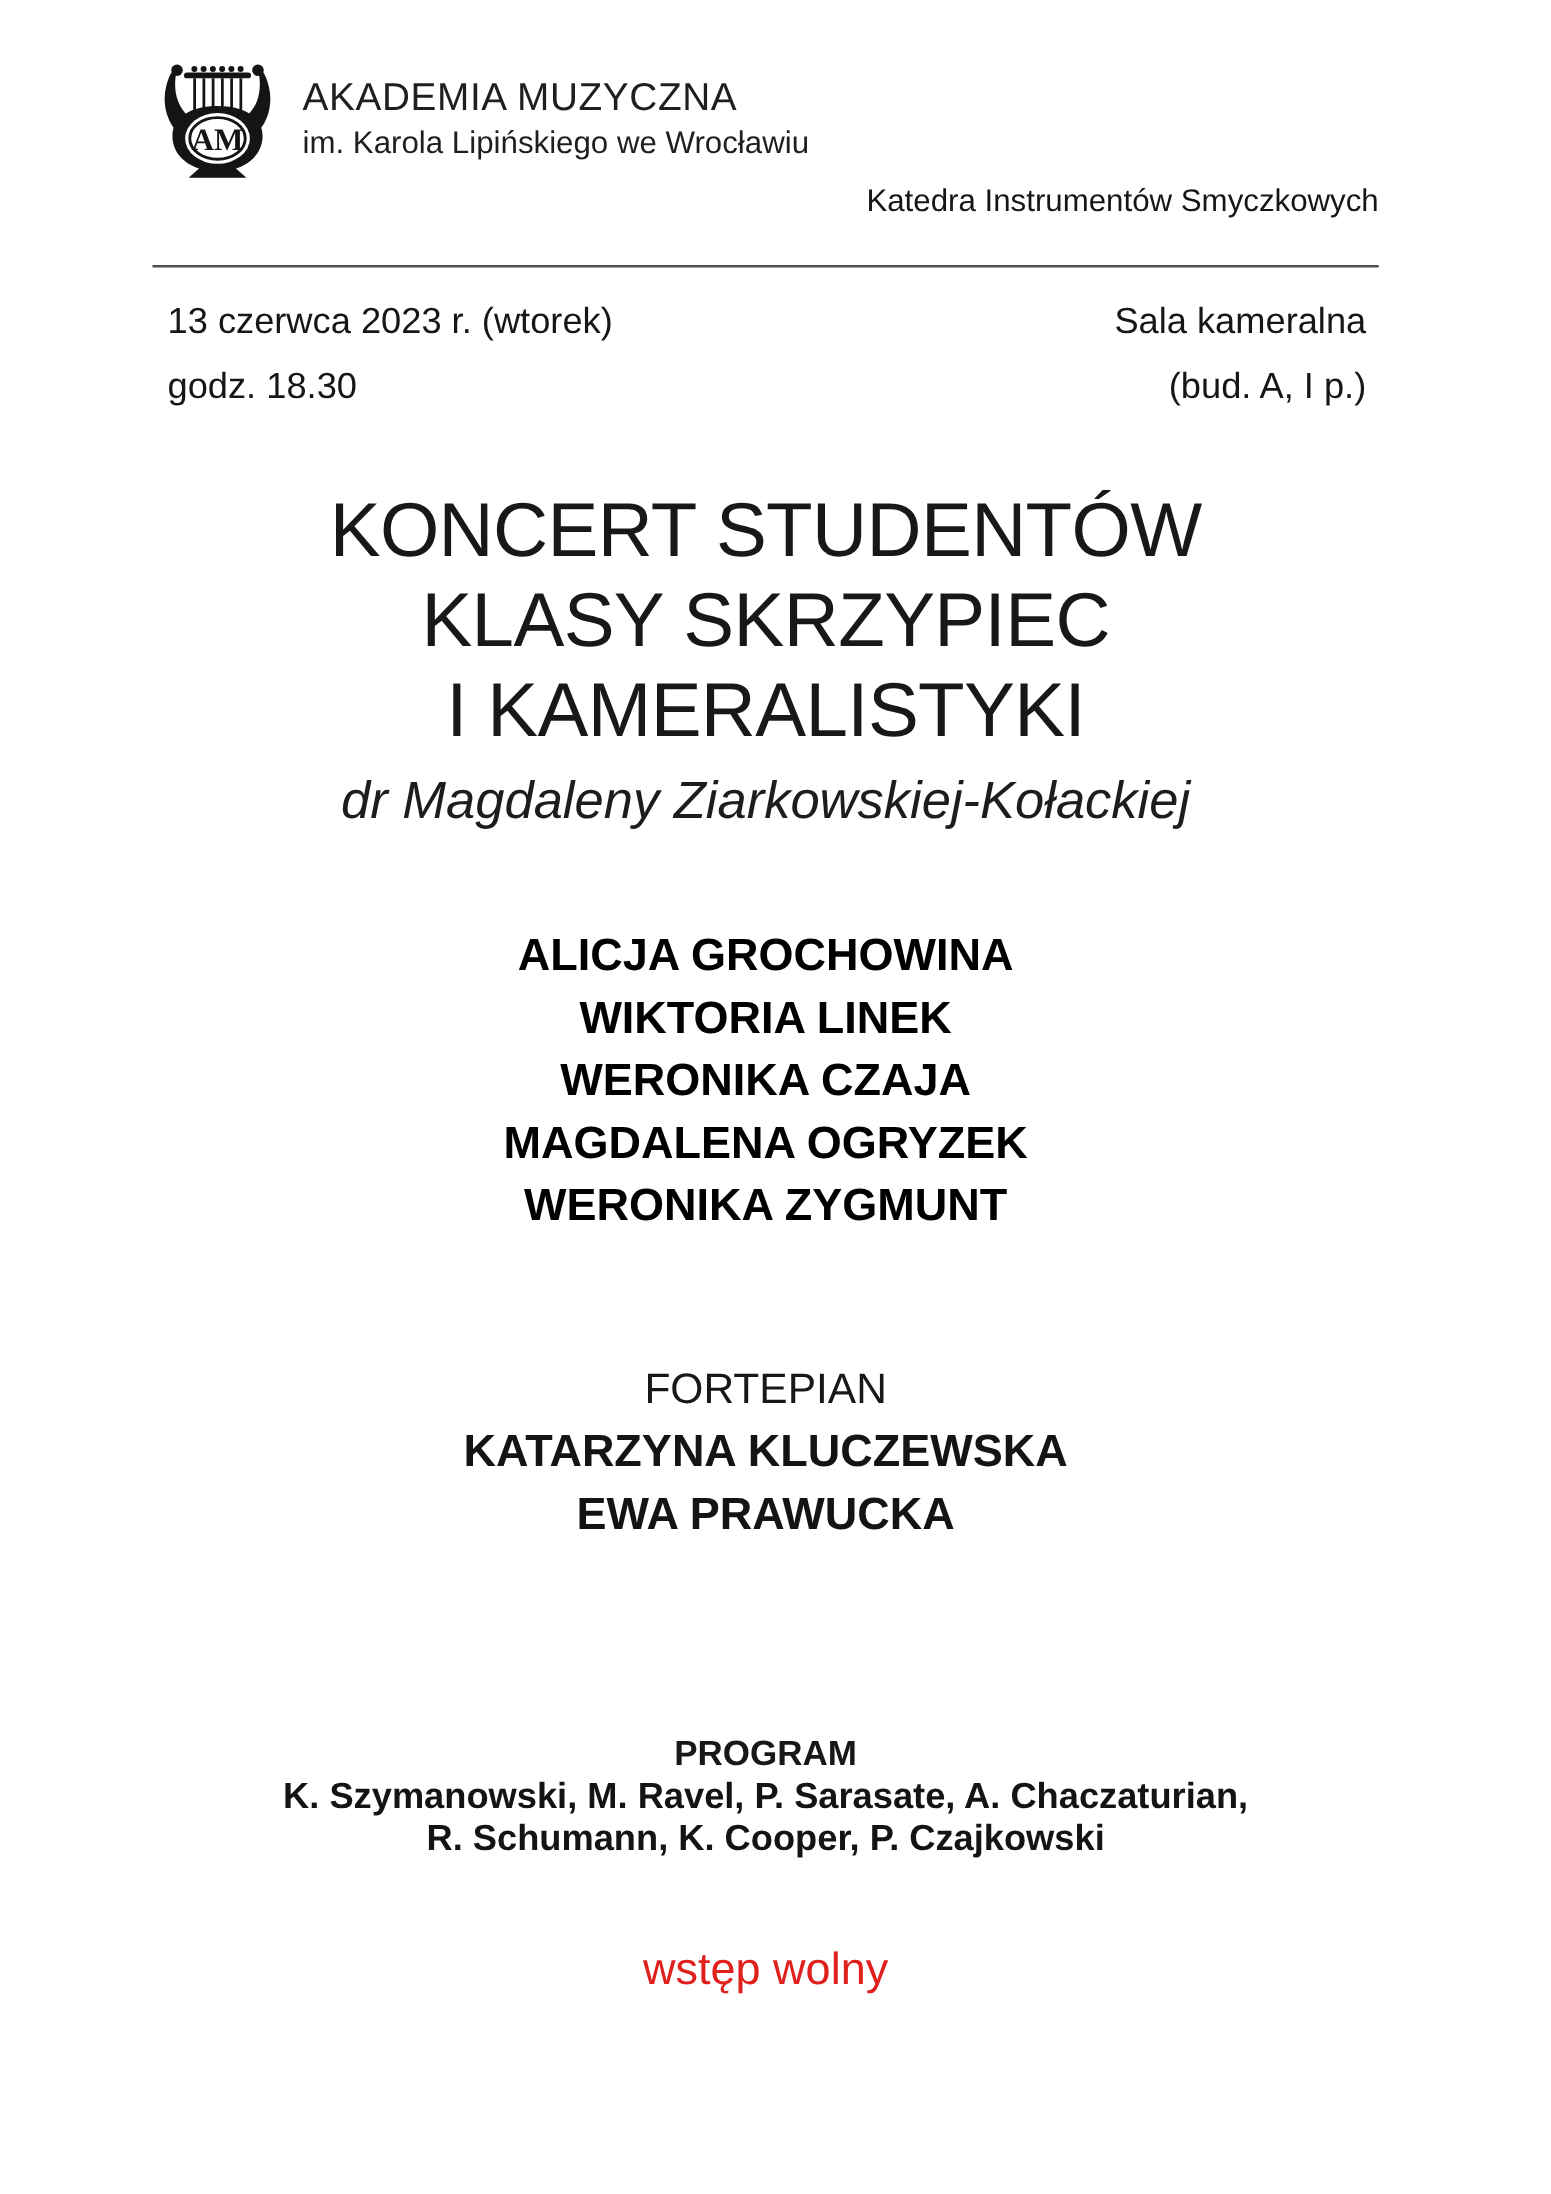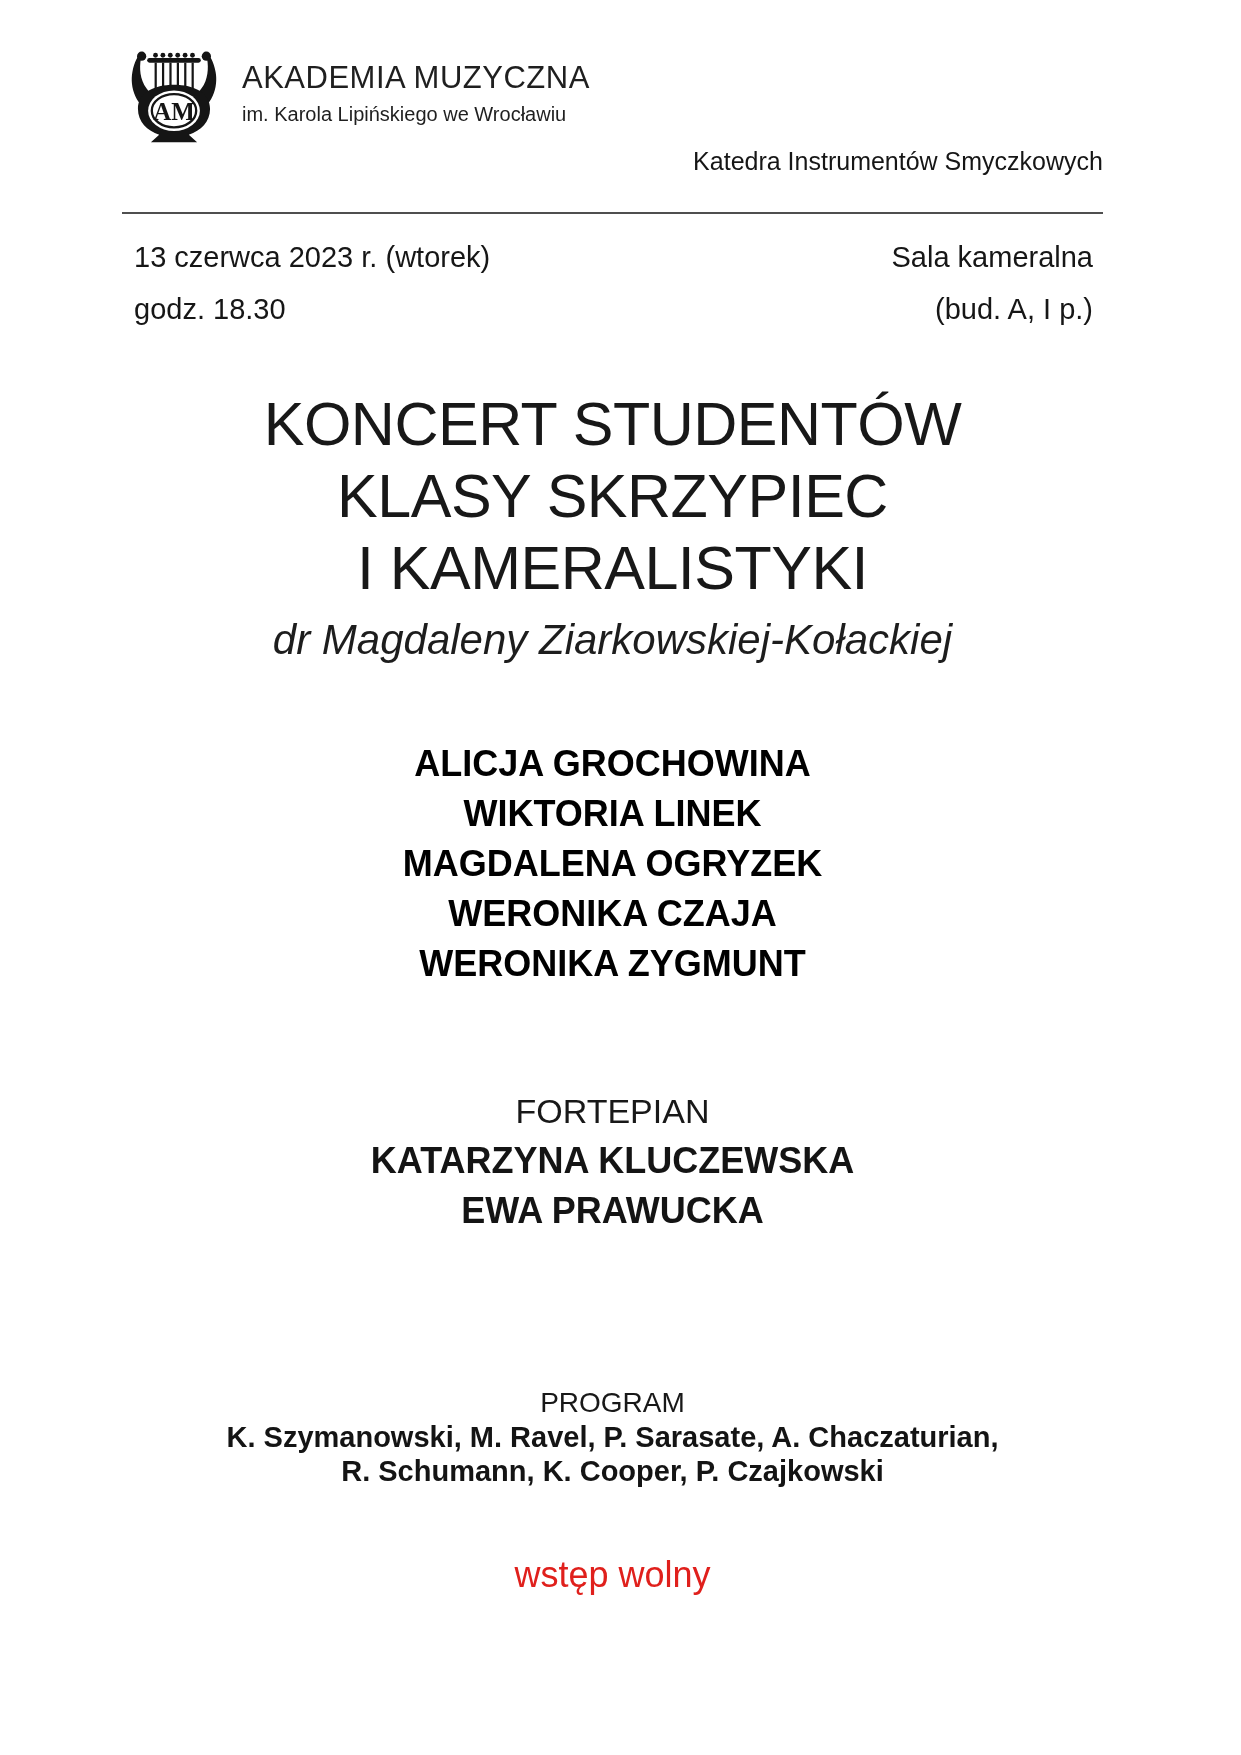"im. Karola Lipińskiego we Wrocławiu" .org-sub { font-size: 20px -> 25px }
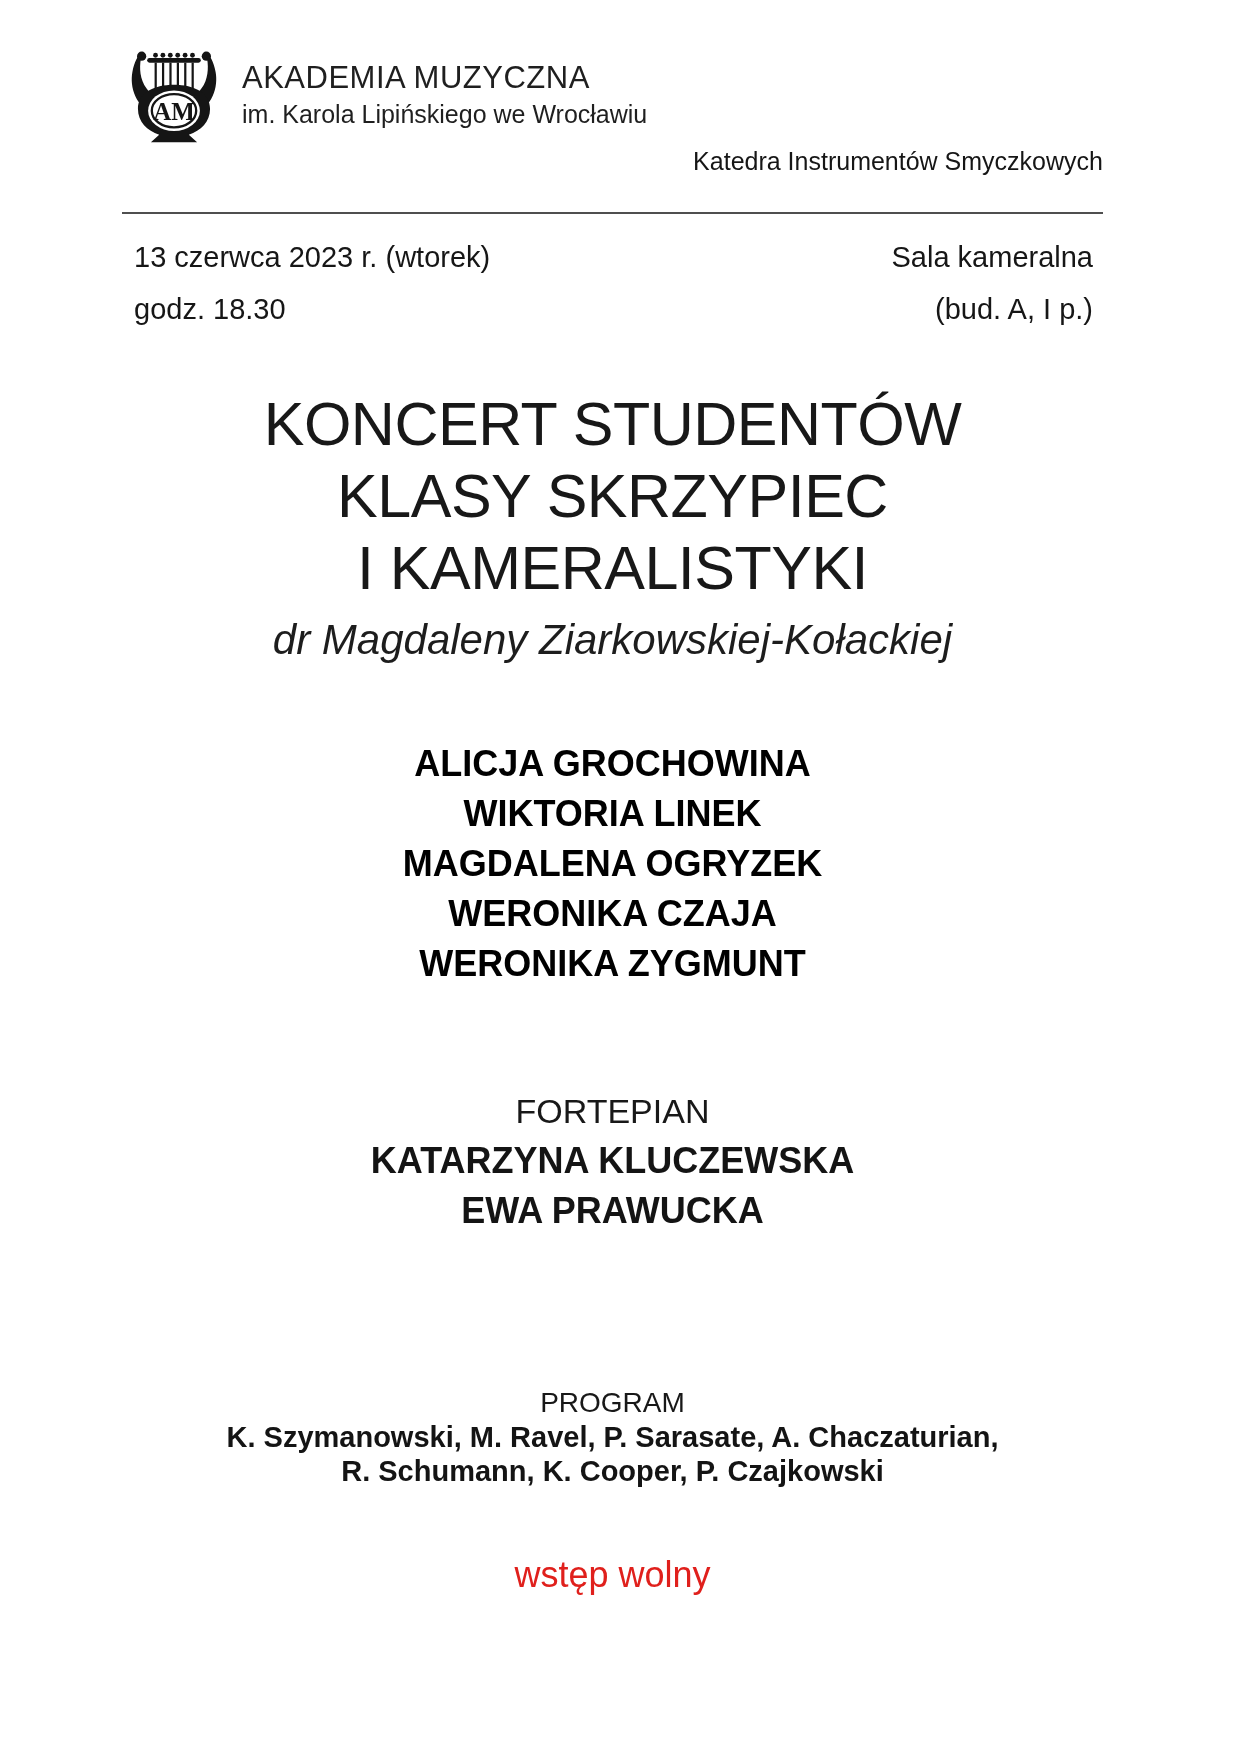"MAGDALENA OGRYZEK" li { order: before "WERONIKA CZAJA" -> after "WERONIKA CZAJA" }
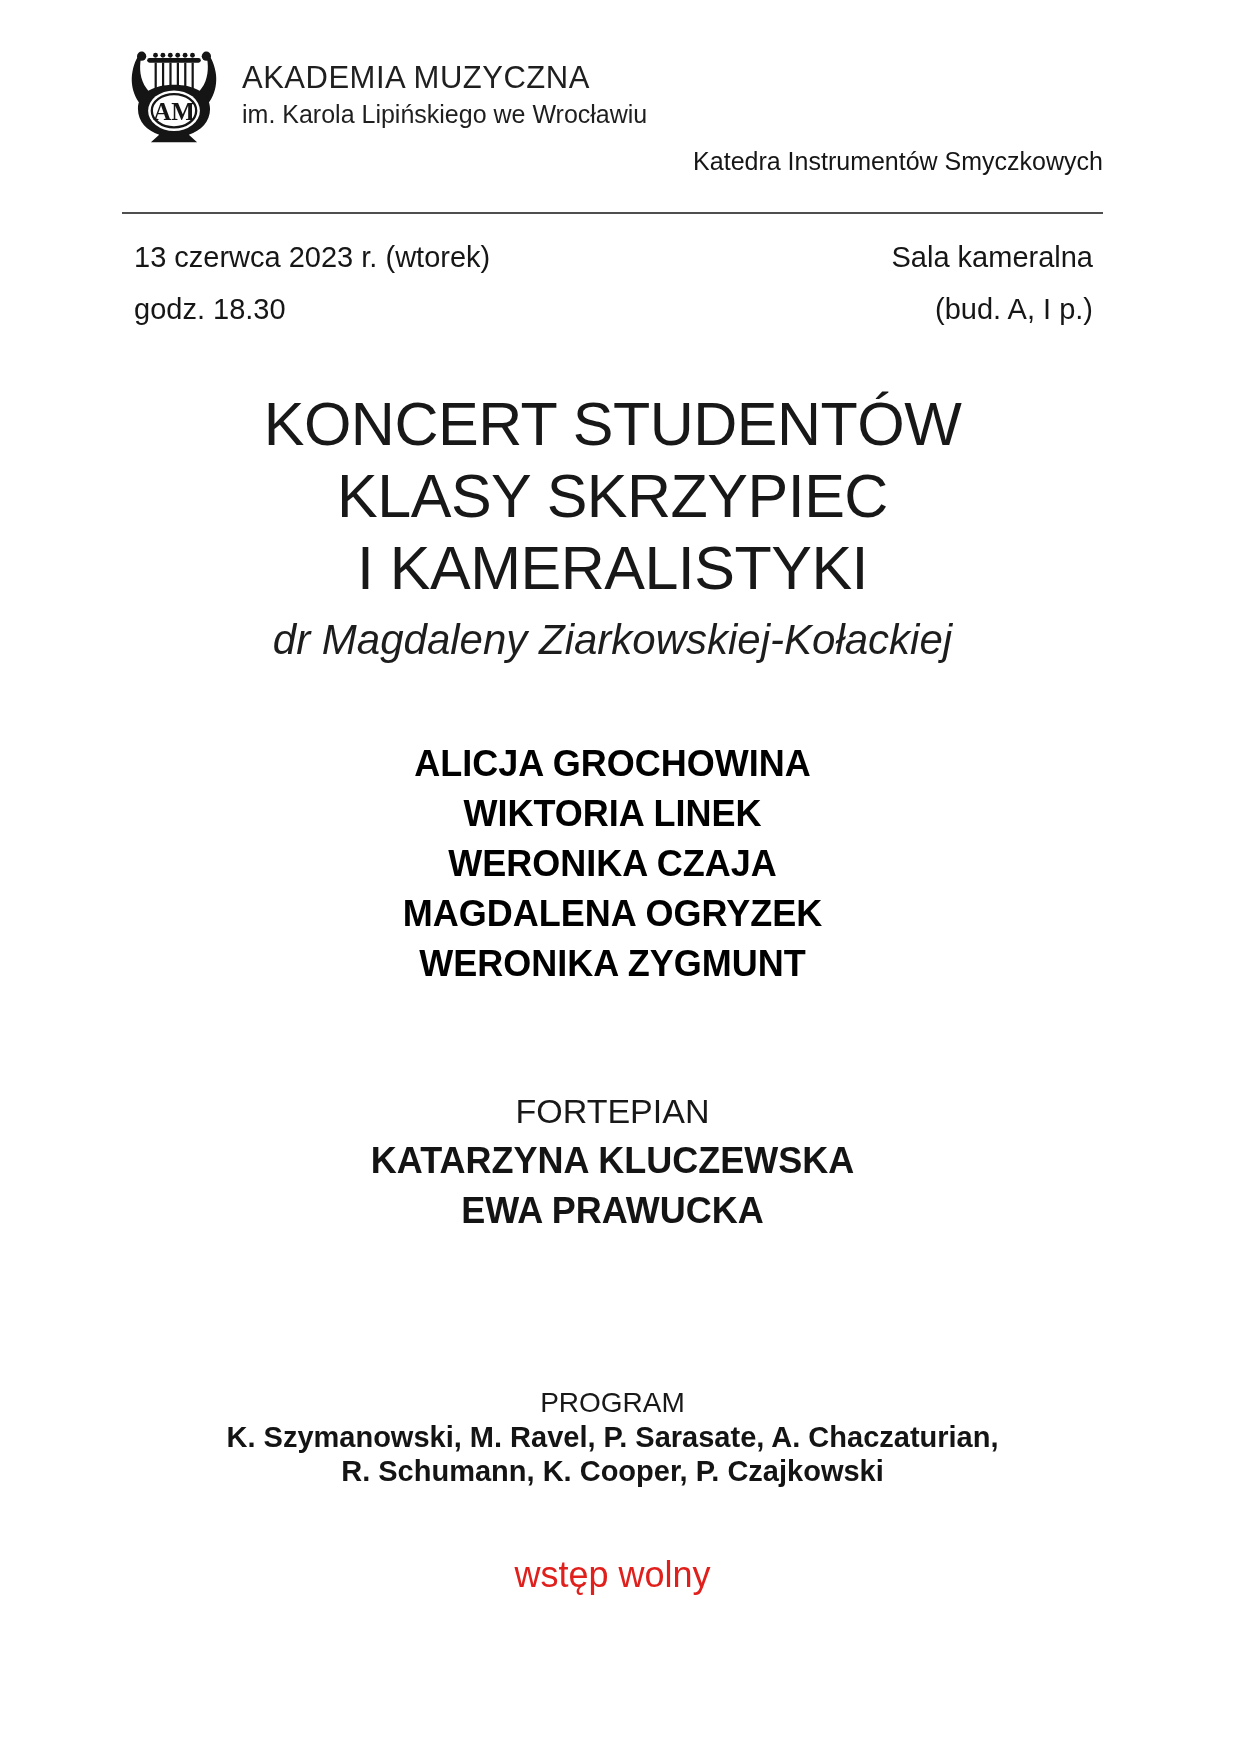"PROGRAM" .program-heading { font-weight: 400 -> 700 }
